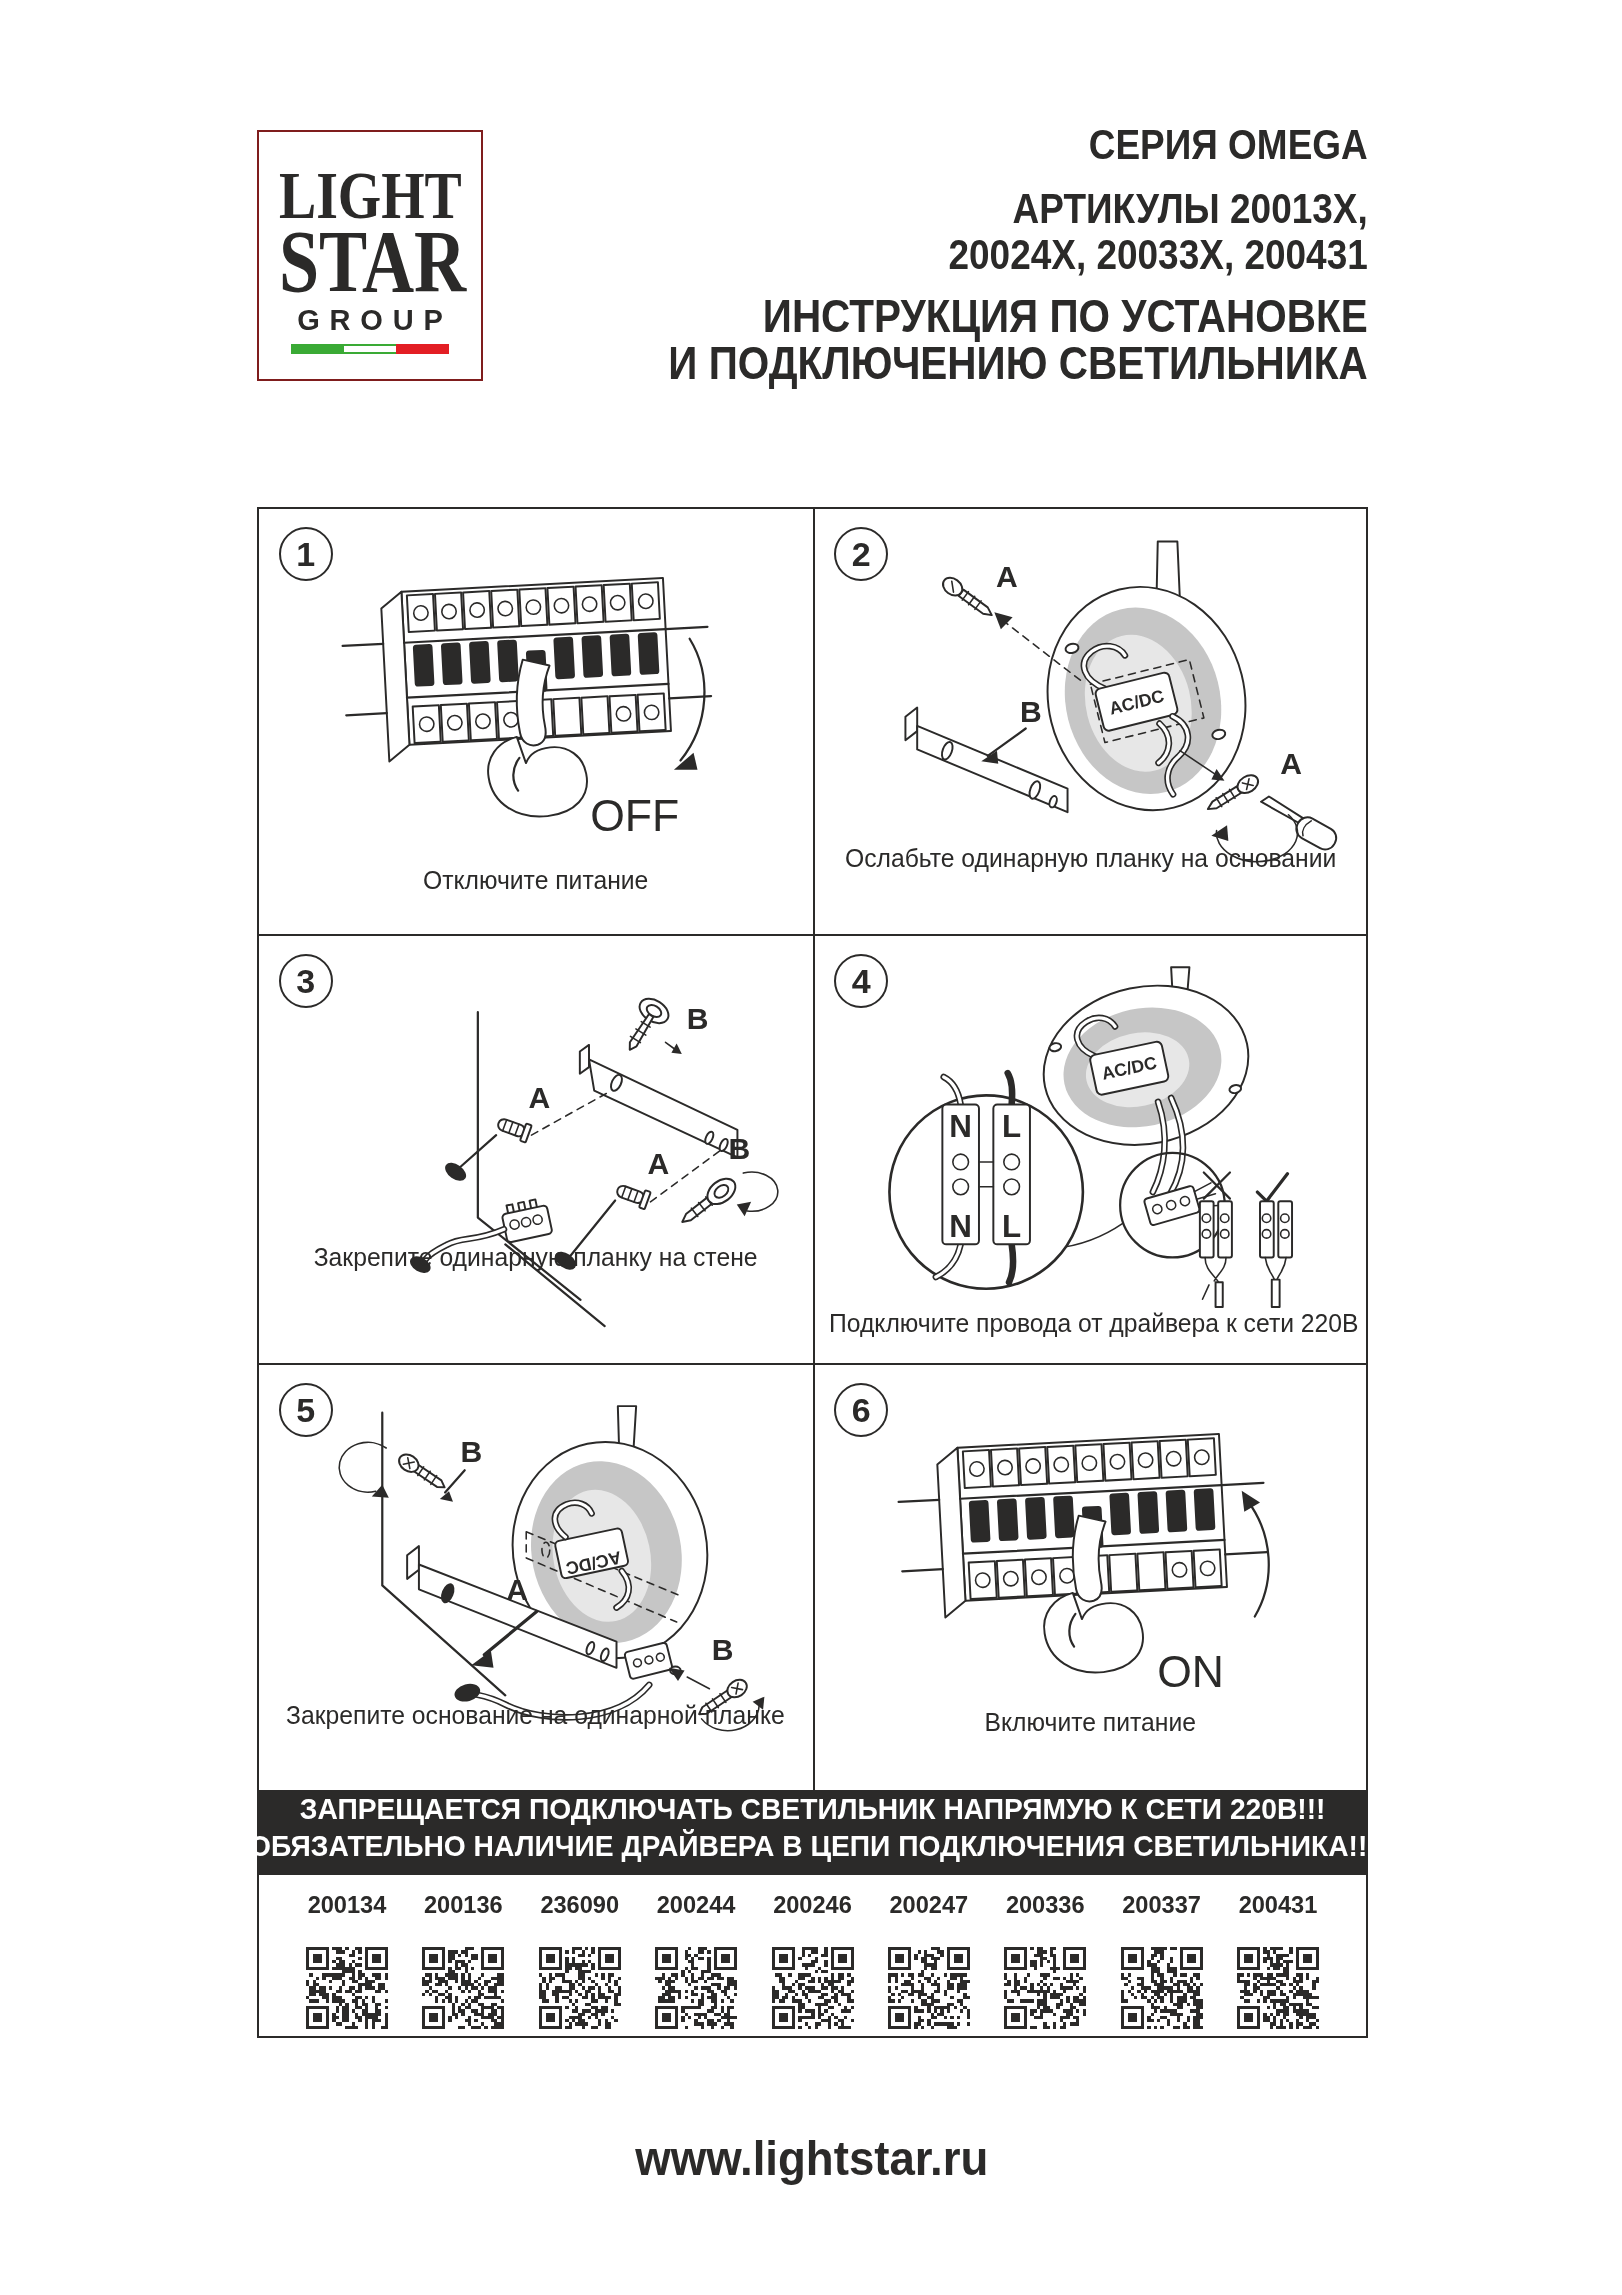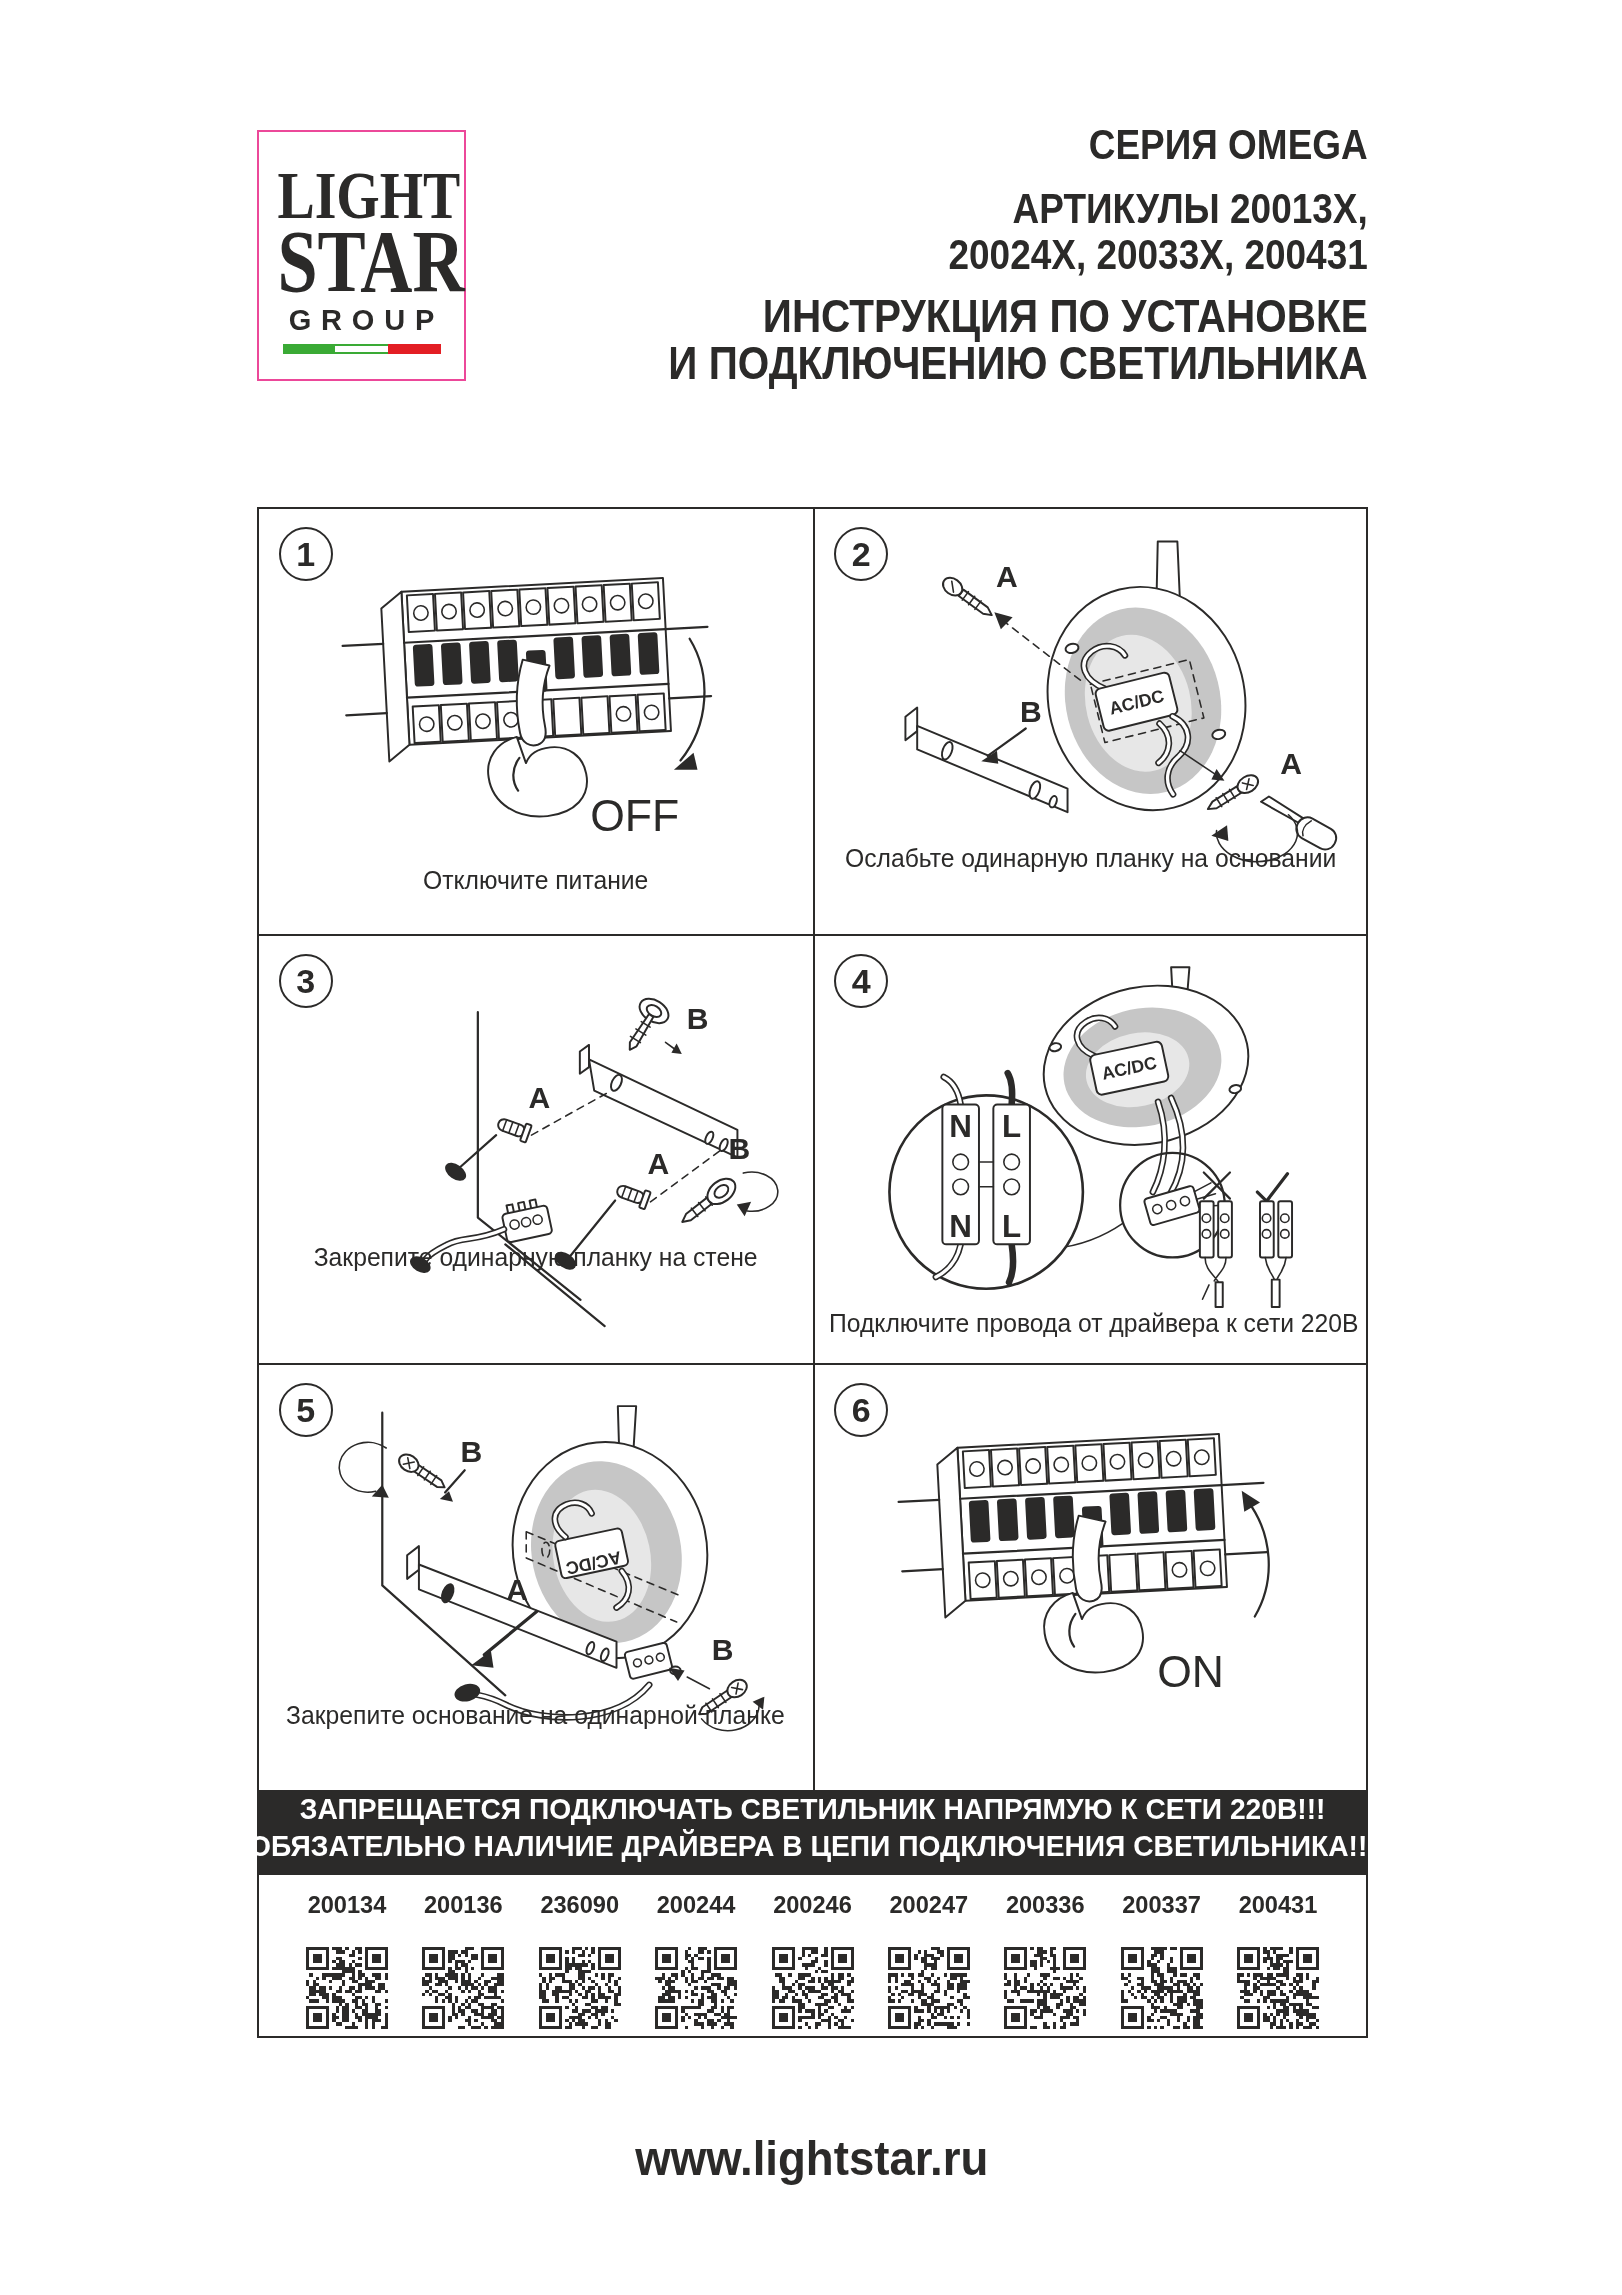"LIGHT" .logo { border: 2px solid #ec4899 -> 2px solid #7f1d1d; width: 209px -> 226px }
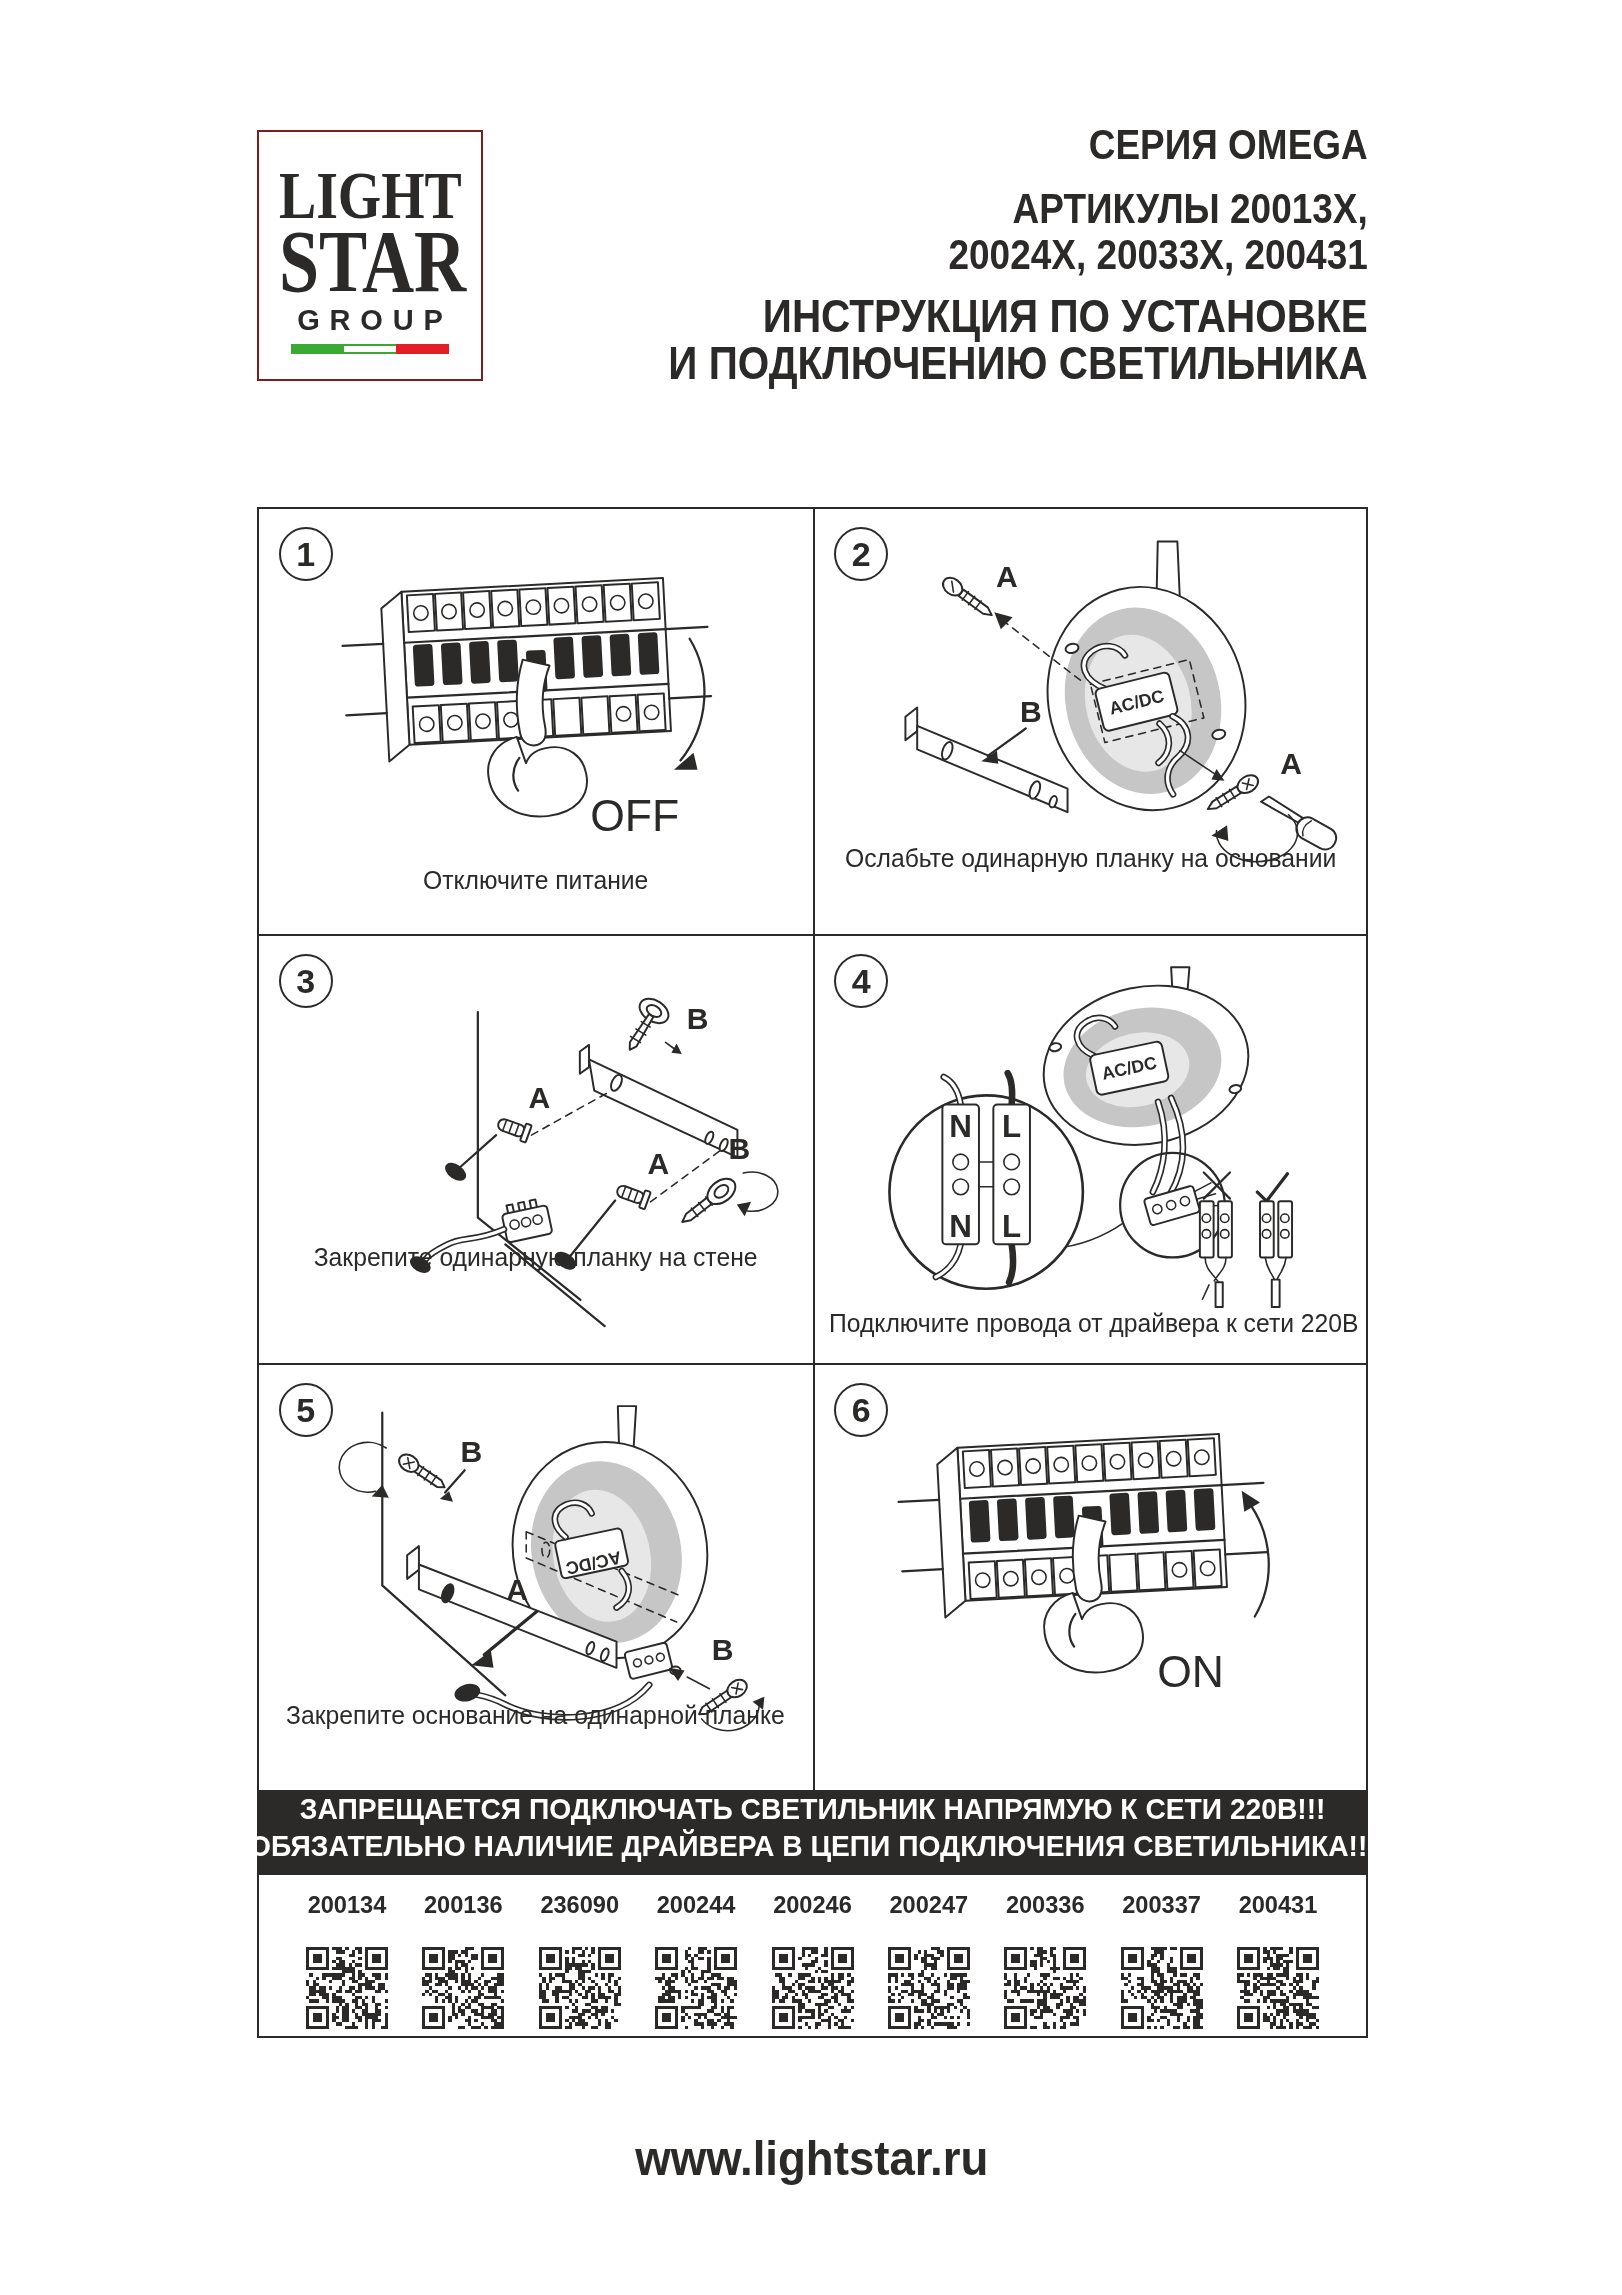"Включите питание" div.caption { html: none -> <div><span>Включите питание</span></div> }
